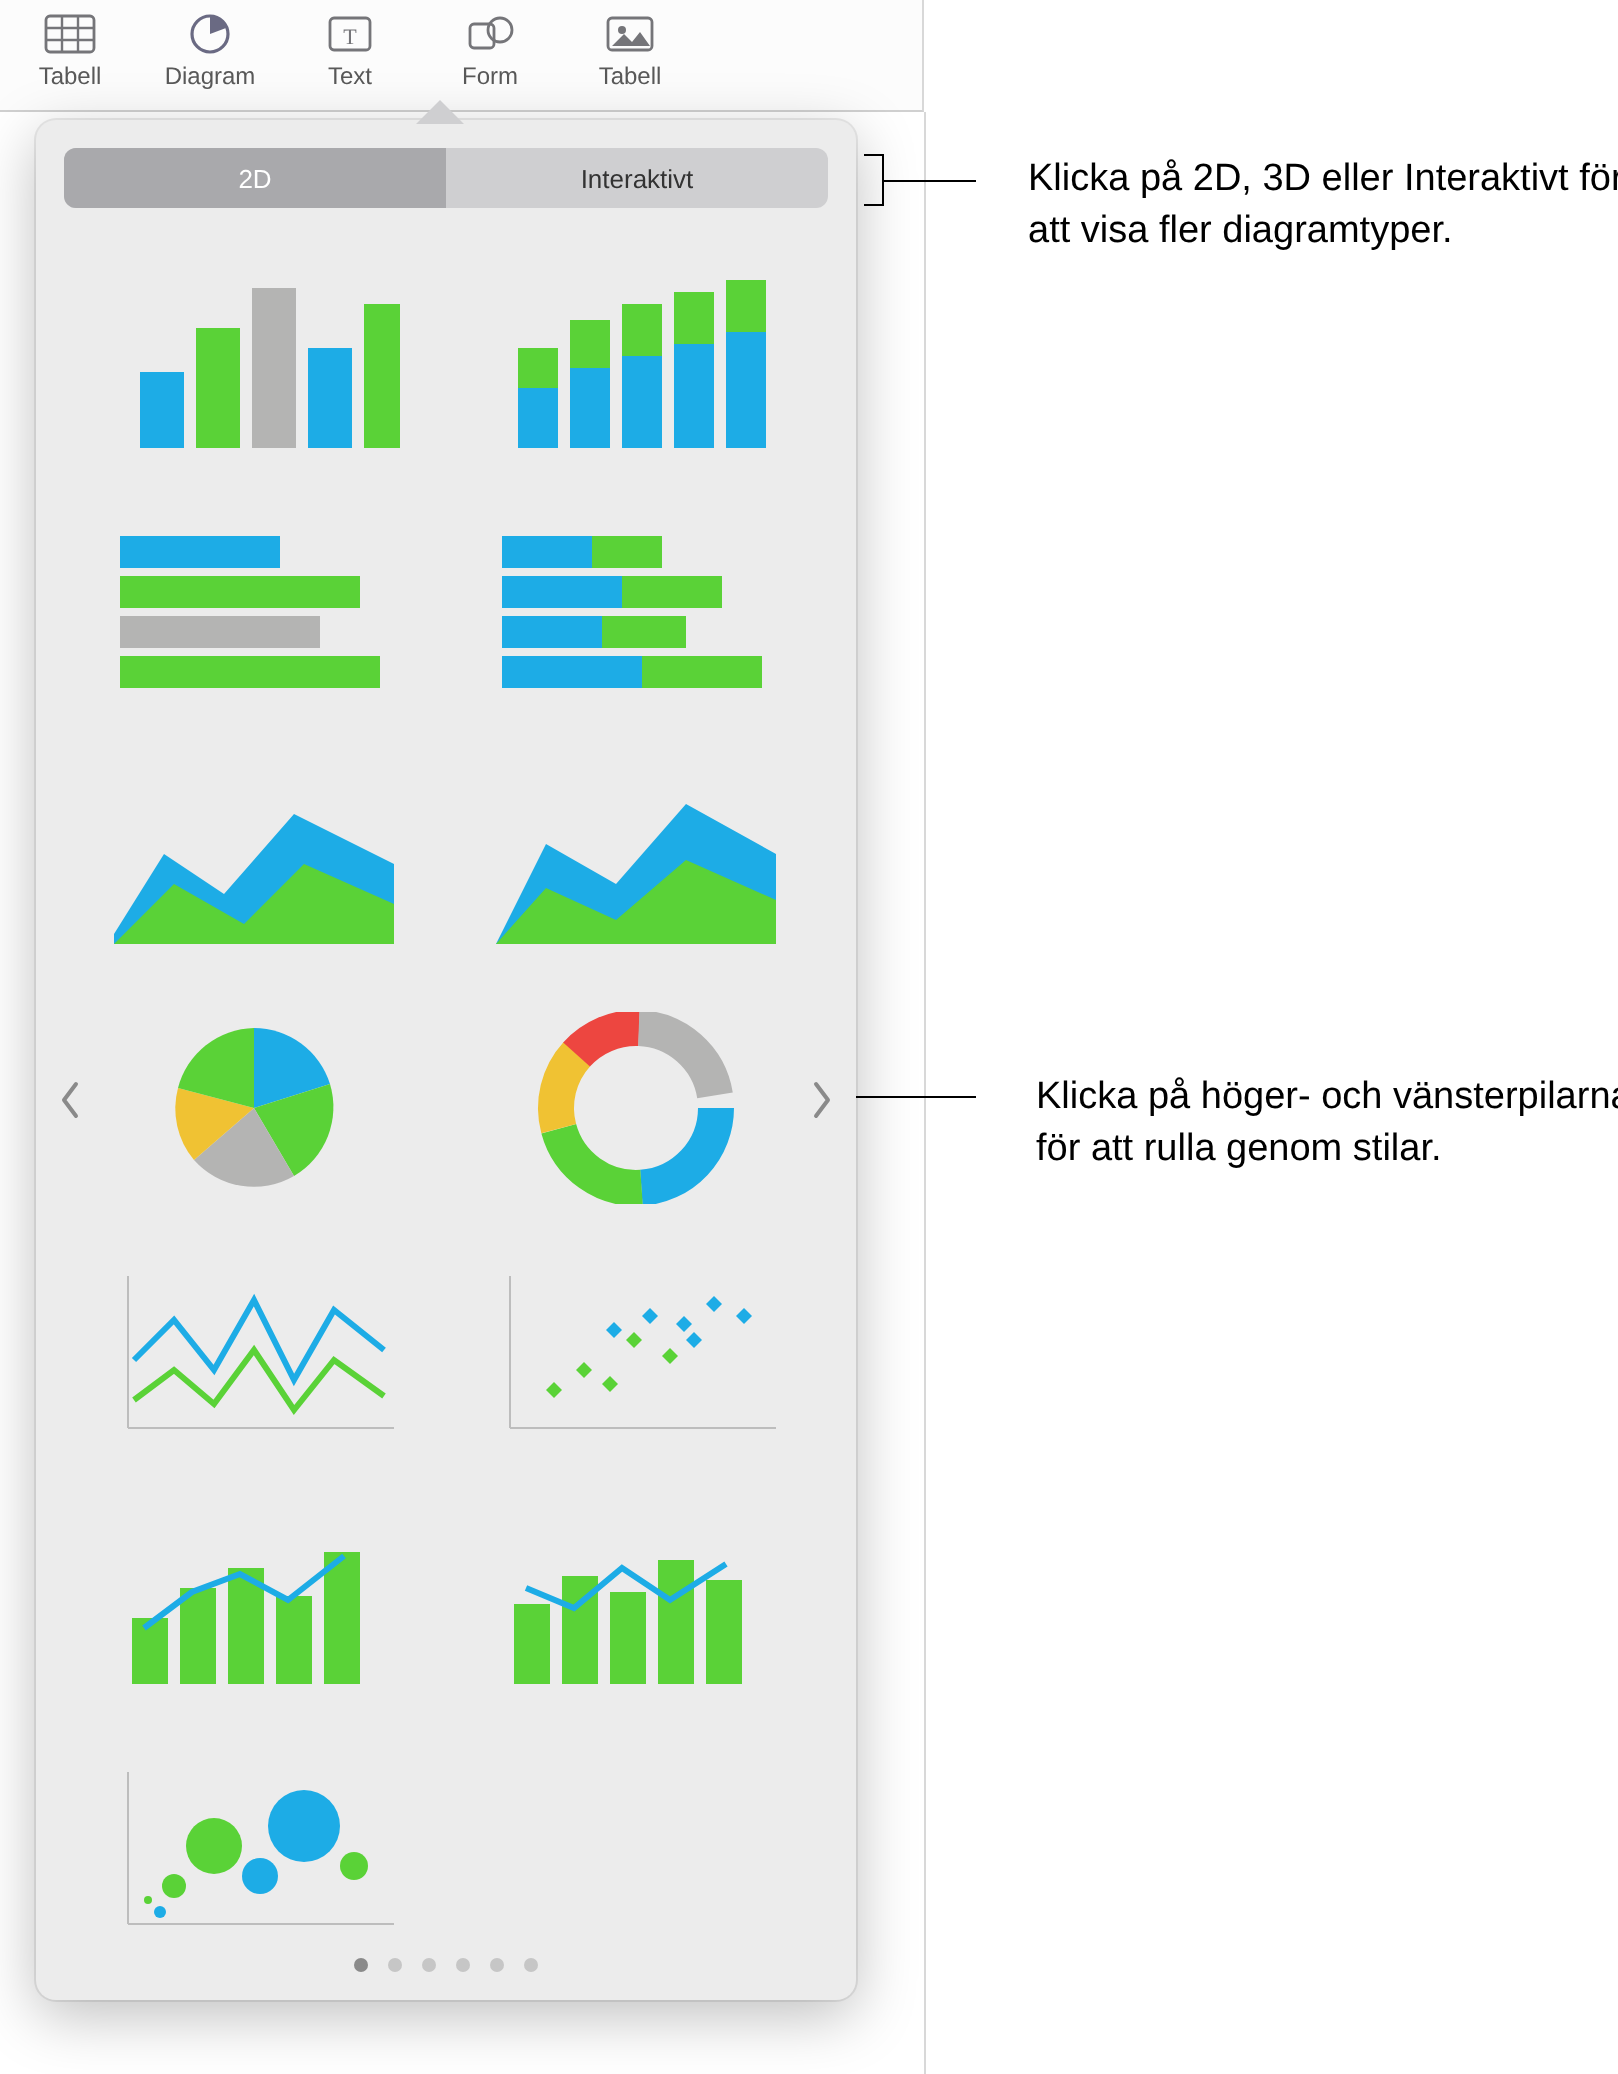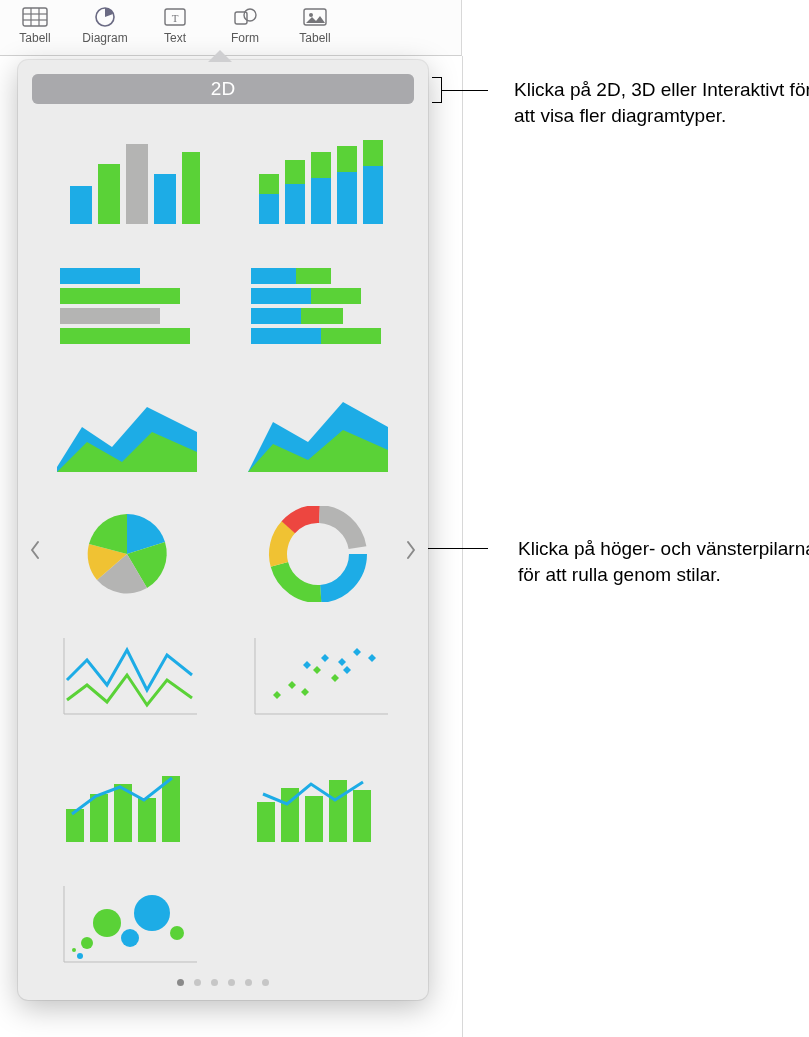"2D" .seg button { font-size: 19px -> 13px }
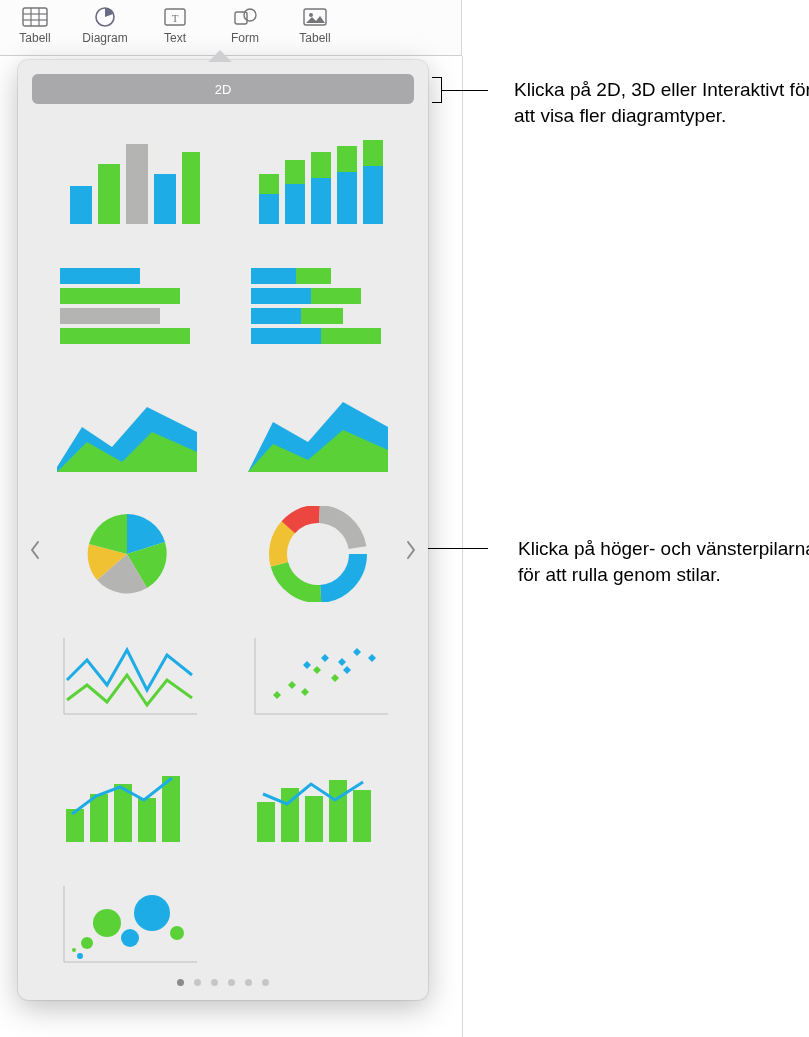"Interaktivt" button { html: none -> <button>Interaktivt</button> }
